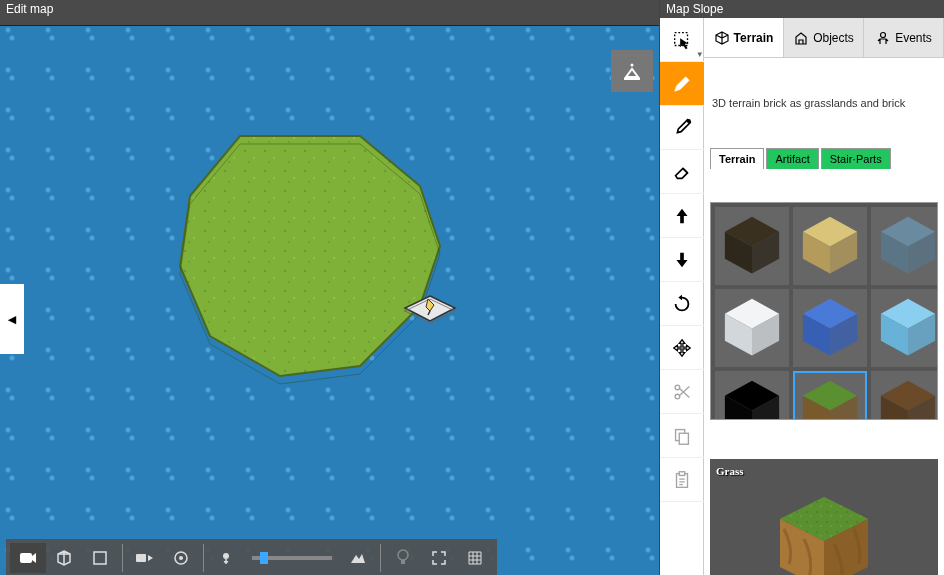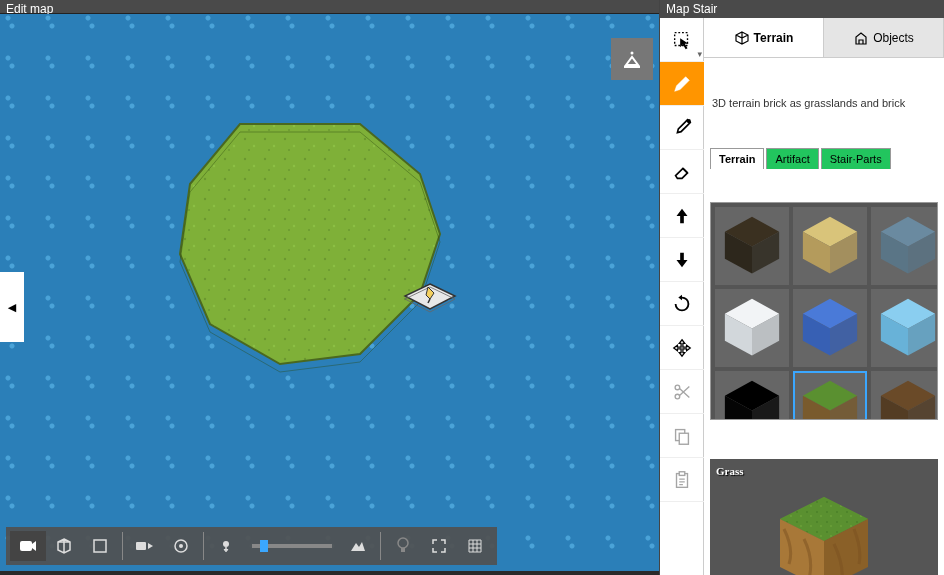"Edit map" .title-bar { height: 14px -> 26px }
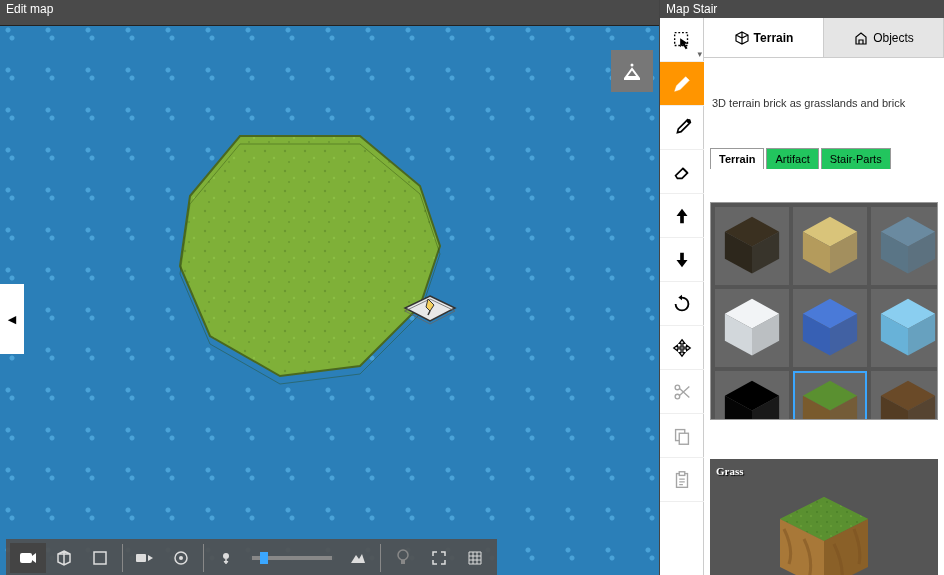"Map Stair" div.right-title { text: Stair -> Slope }
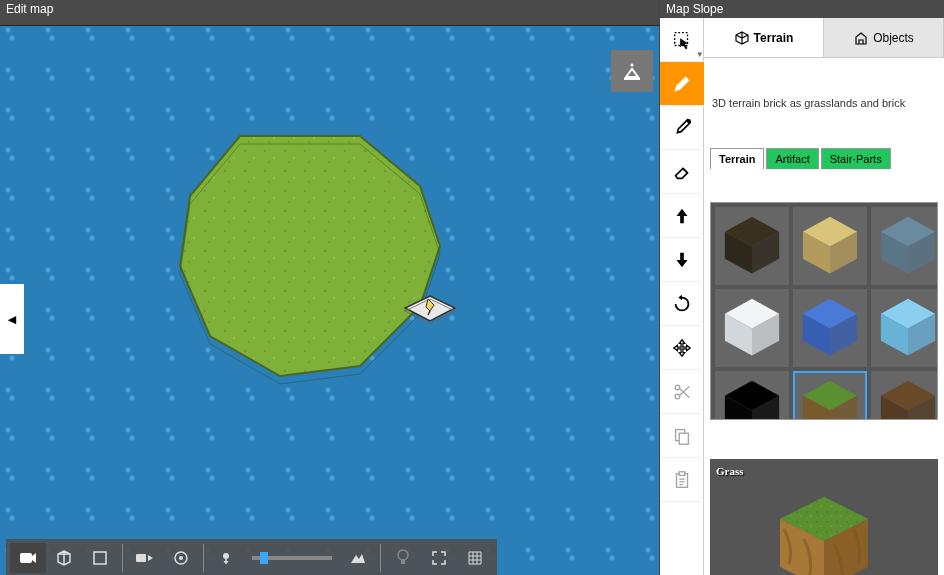"Events" div.cat-tab { html: none -> <div> <svg> <circle></circle> <path></path> </svg> <span>Events</span> </div> }
